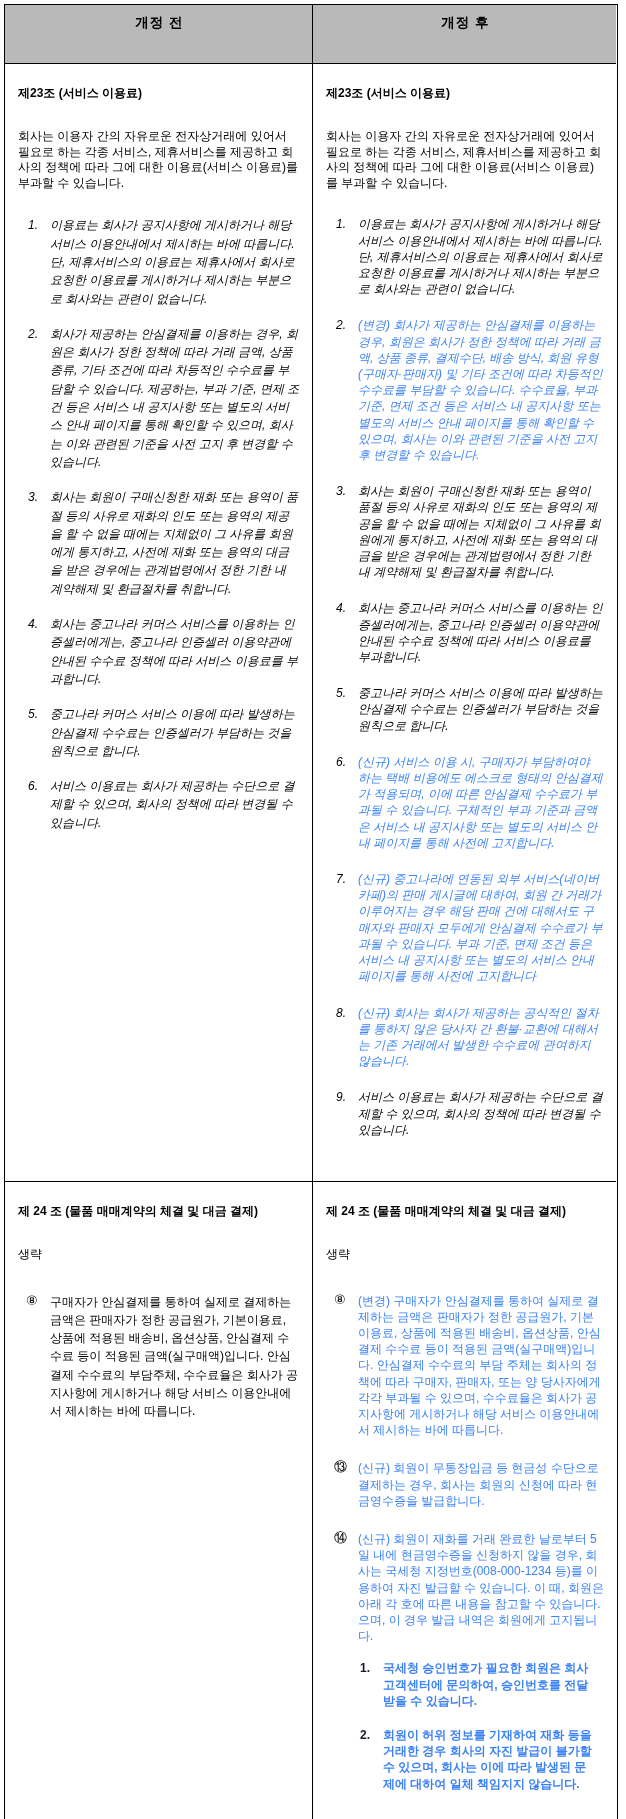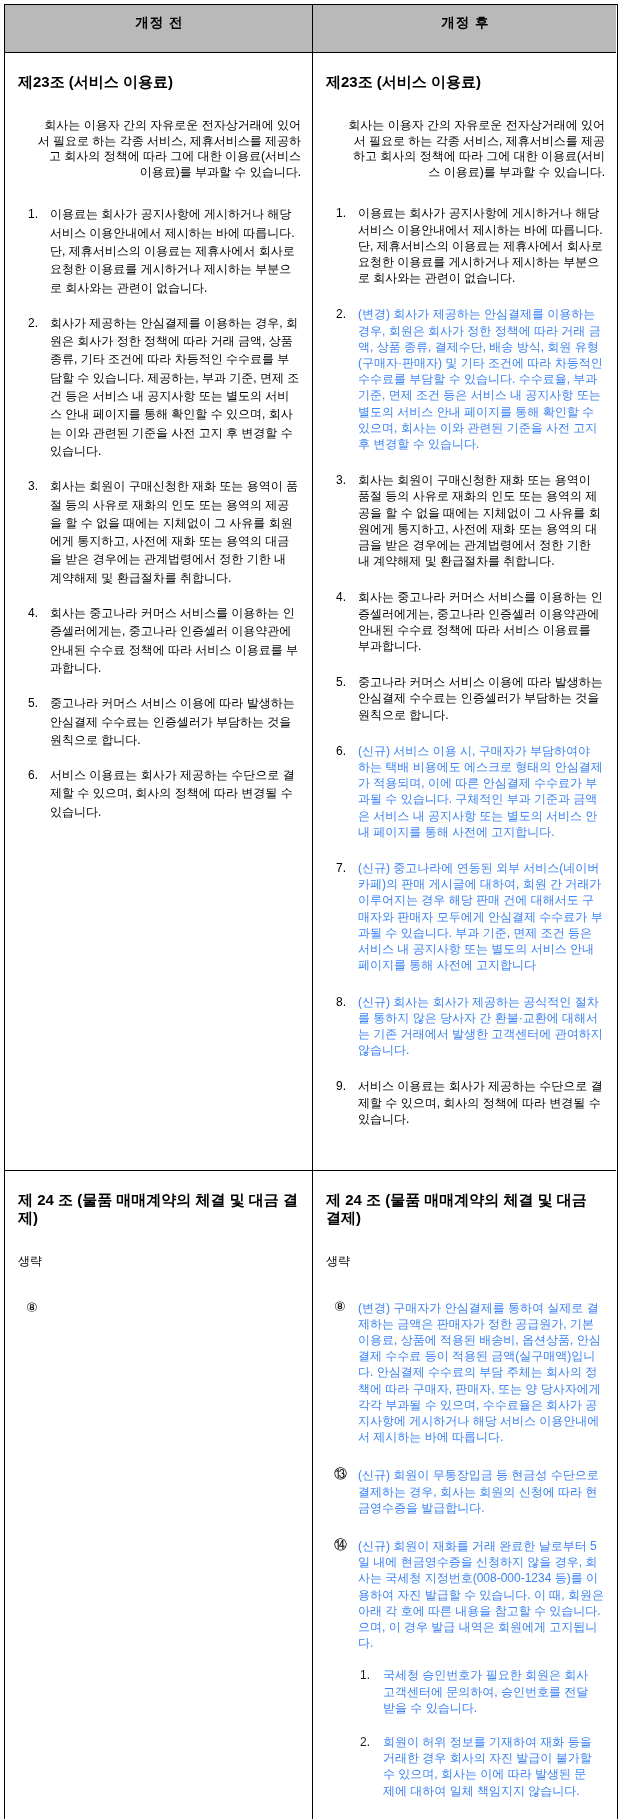"개정 전" .head-cell { height: 48px -> 59px }
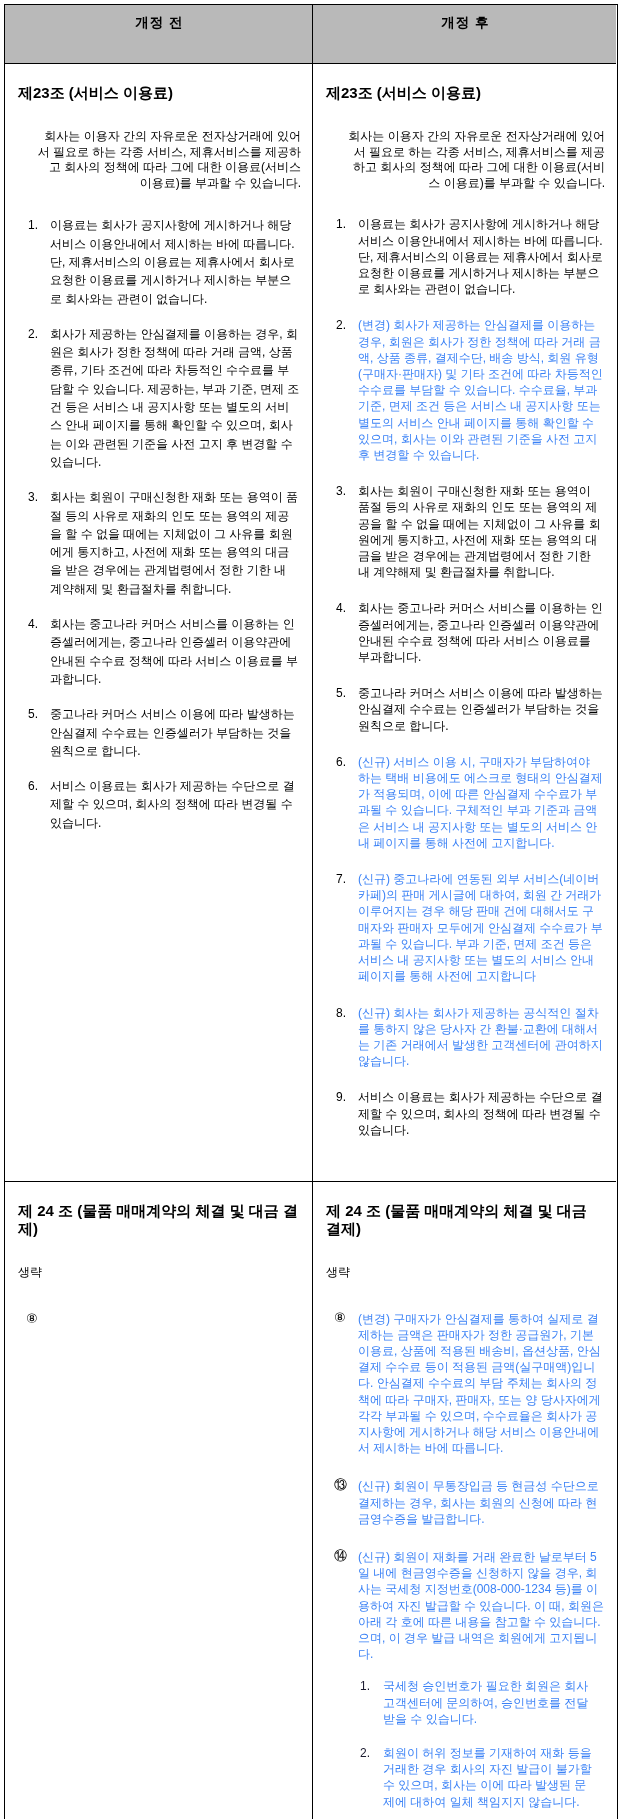"제23조 (서비스 이용료)" .article-title { font-size: 15px -> 12px }
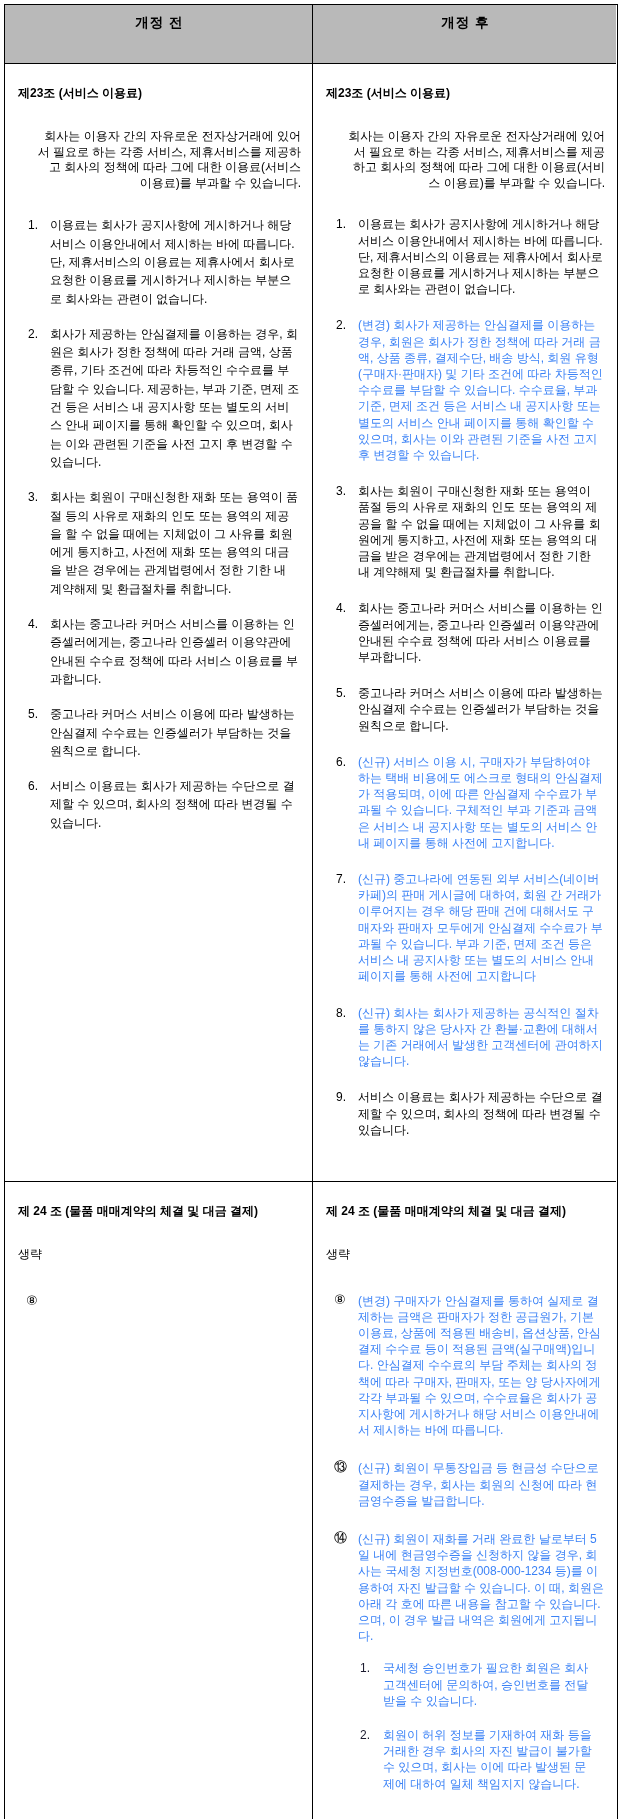"회사는 이용자 간의 자유로운 전자상거래에" .intro { margin: 0 0 25px 16px -> 0 0 25px 0; text-align: right -> none }
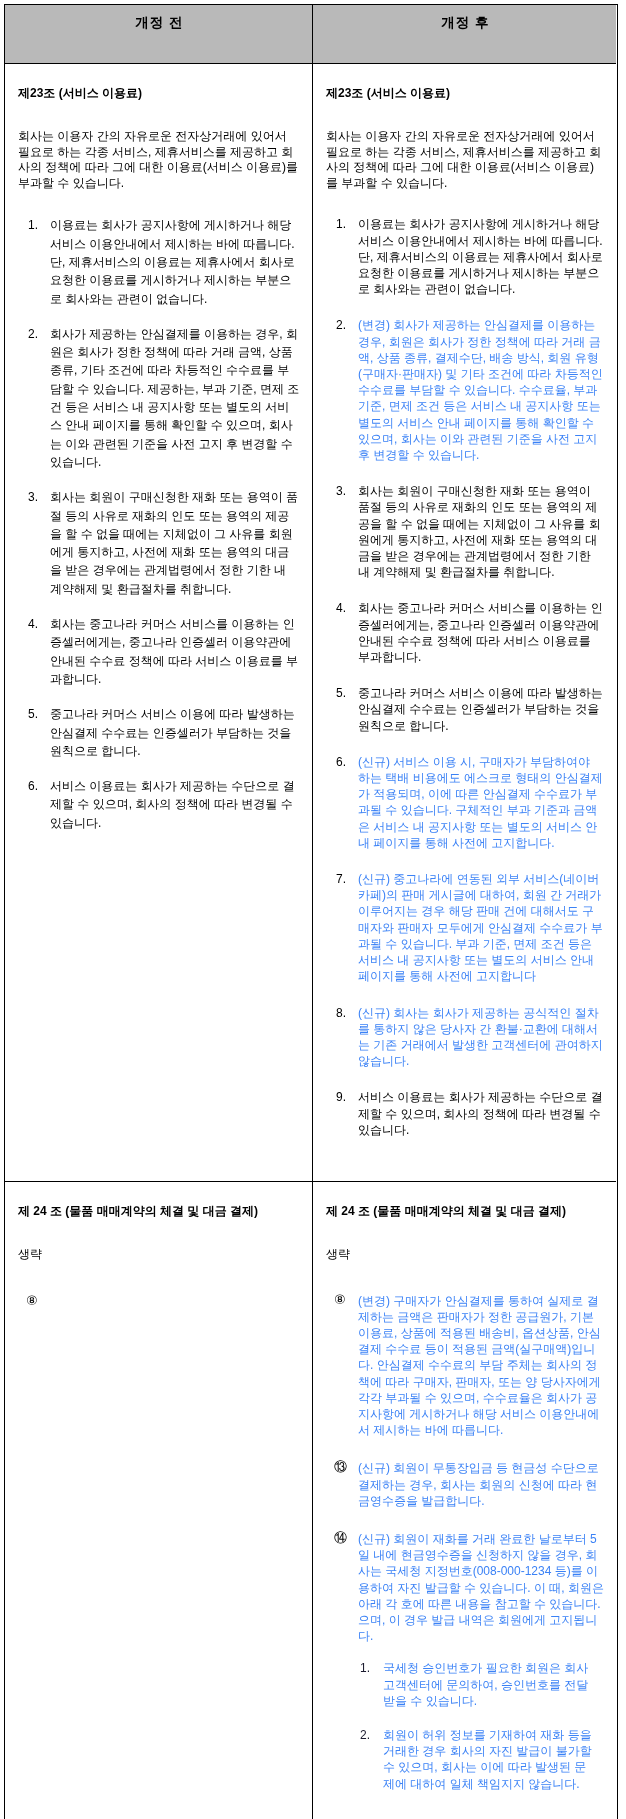"이용료는 회사가 공지사항에 게시하거나 해당" ol.numlist>li { font-style: none -> italic }
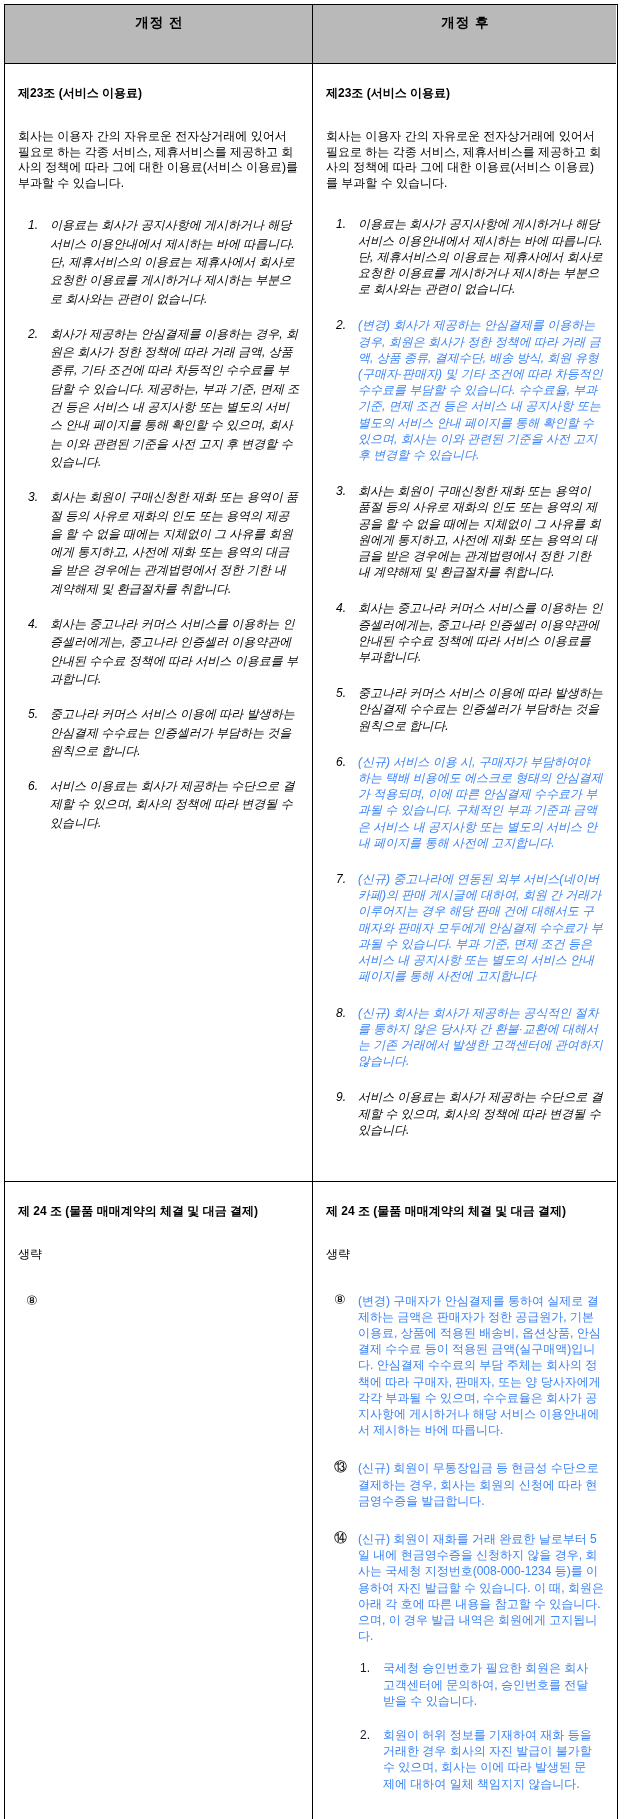"(신규) 회사는 회사가 제공하는 공식적인" li.red { text: 고객센터에 -> 수수료에 }
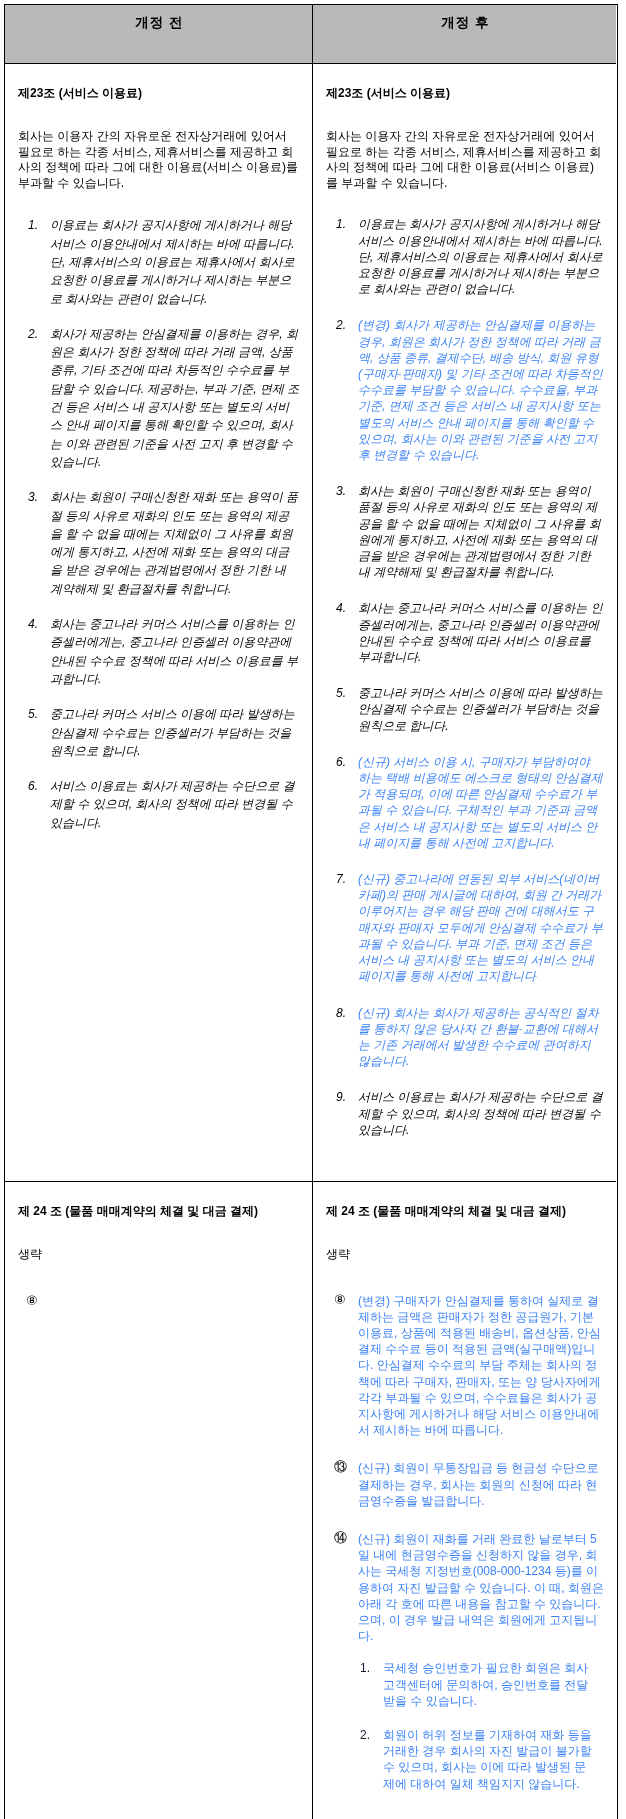"구매자가 안심결제를 통하여 실제로 결제하는" span { html: none -> <span>구매자가 안심결제를 통하여 실제로 결제하는 금액은 판매자가 정한 공급원가, 기본이용료, 상품에 적용된 배송비, 옵션상품, 안심결제 수수료 등이 적용된 금액(실구매액)입니다. 안심결제 수수료의 부담주체, 수수료율은 회사가 공지사항에 게시하거나 해당 서비스 이용안내에서 제시하는 바에 따릅니다.</span> }
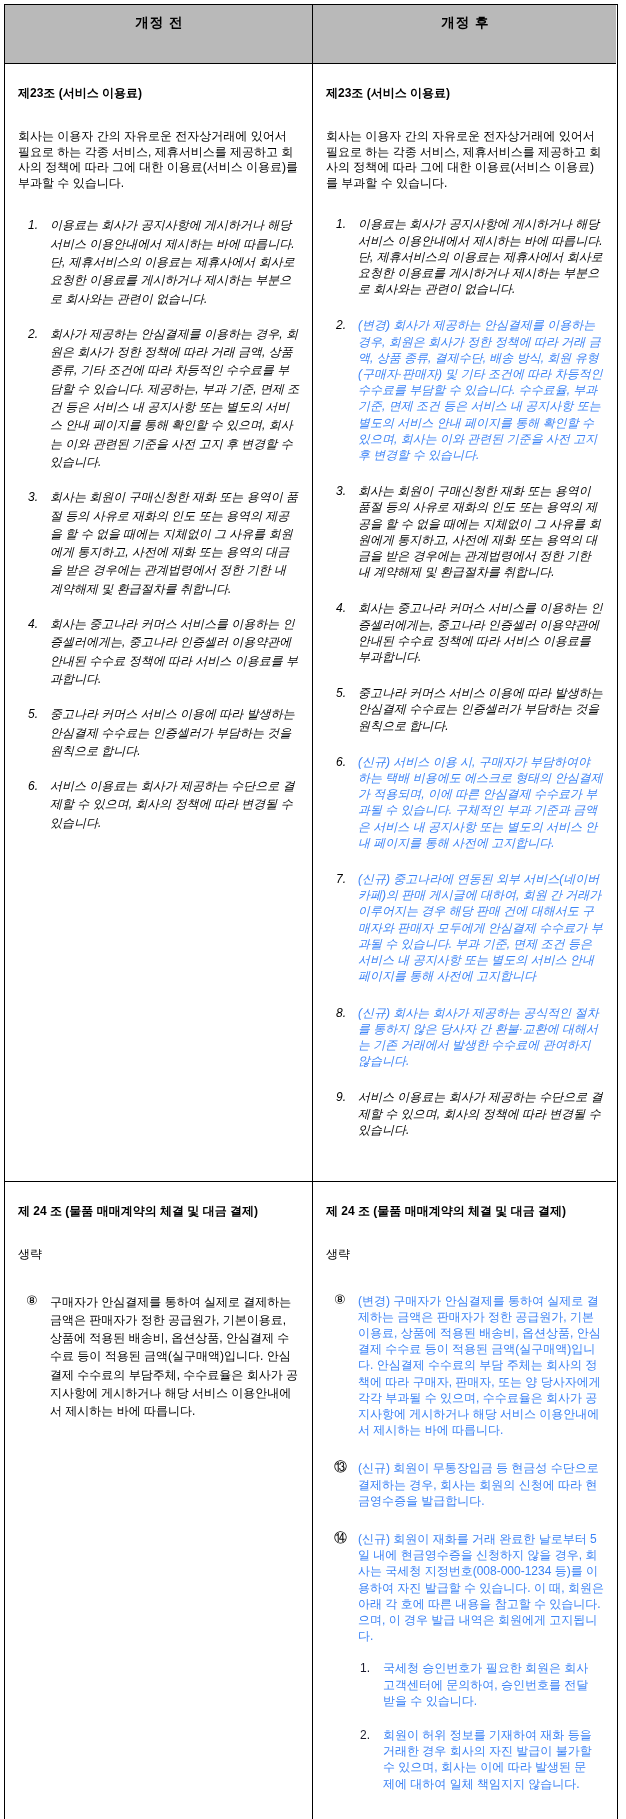"국세청 승인번호가 필요한 회원은 회사" ol.sublist { font-weight: none -> bold }
